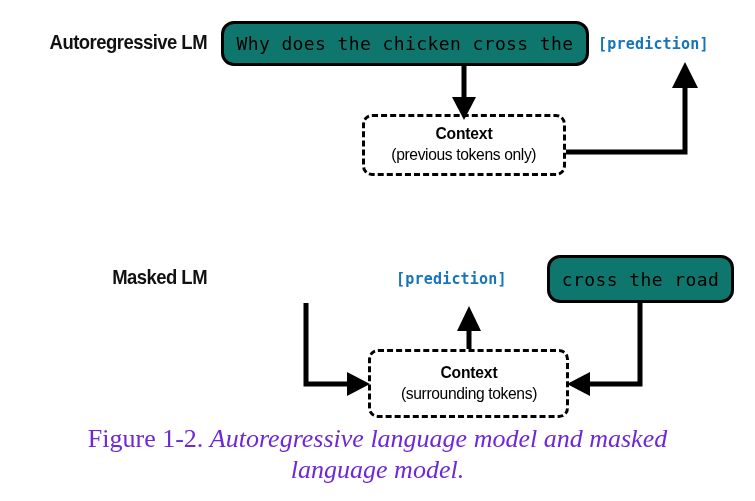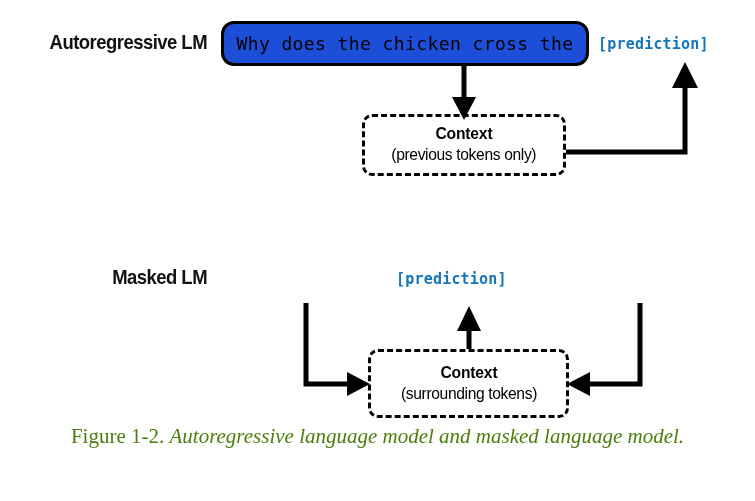"Why does the chicken cross" .token-box { background: #1d4ed8 -> #0f766e }
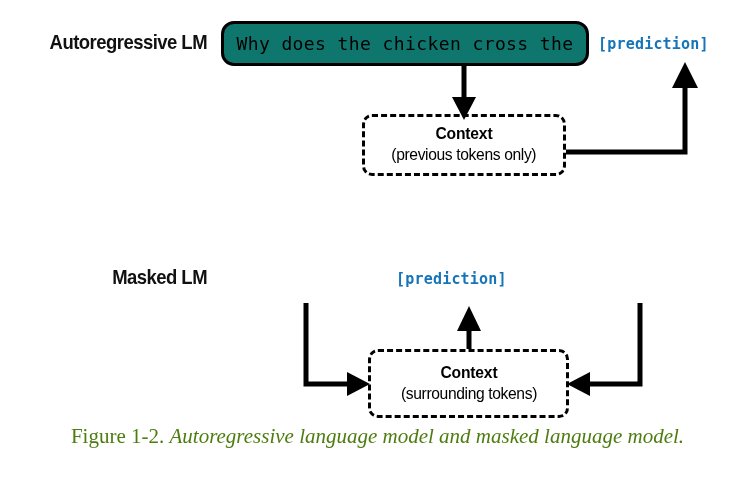"cross the road" div.token-box { html: none -> <div> <span>cross the road</span> </div> }
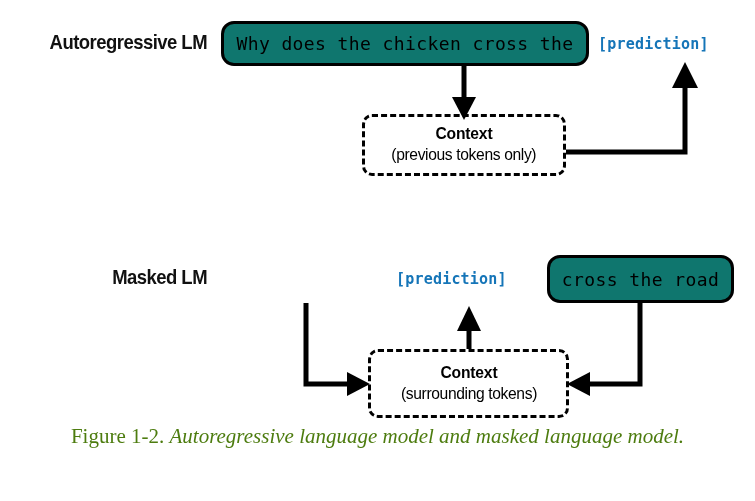"Figure 1-2. Autoregressive language" #caption { color: #4d7c0f -> #6d28d9; font-size: 21px -> 26px }
